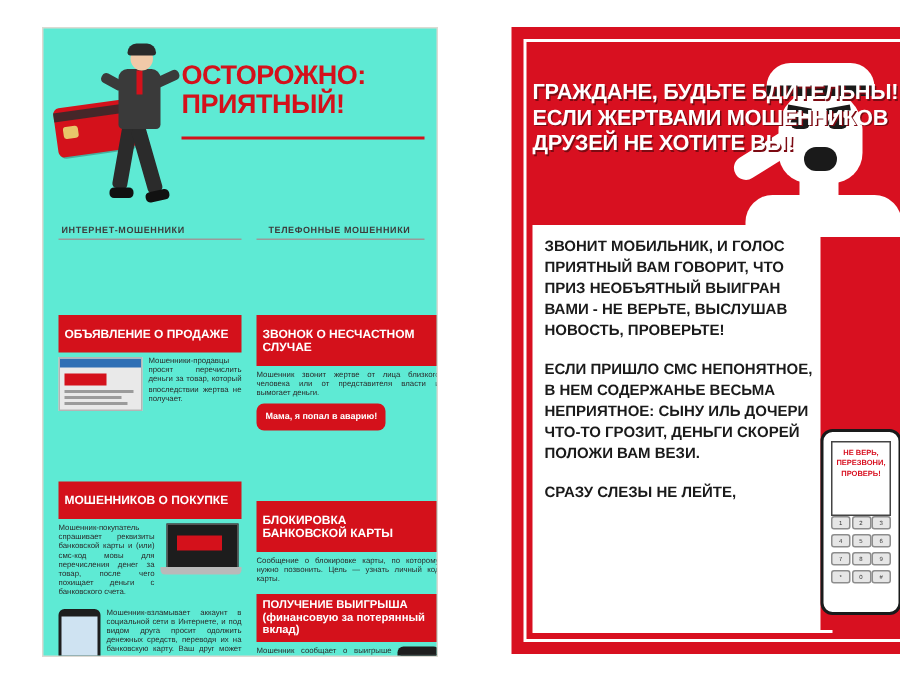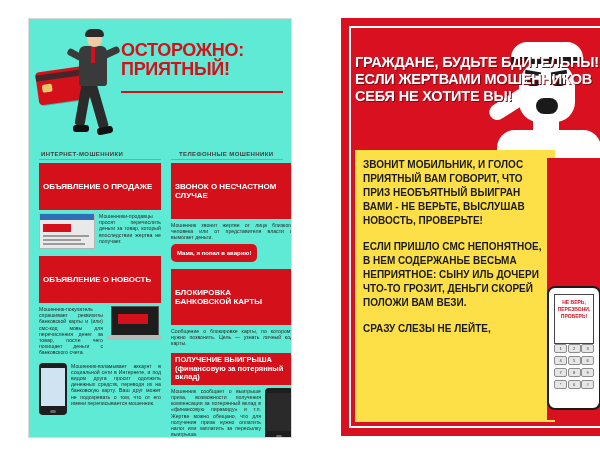"СЕБЯ НЕ ХОТИТЕ ВЫ!" div.pr-h1 { text: СЕБЯ -> ДРУЗЕЙ }
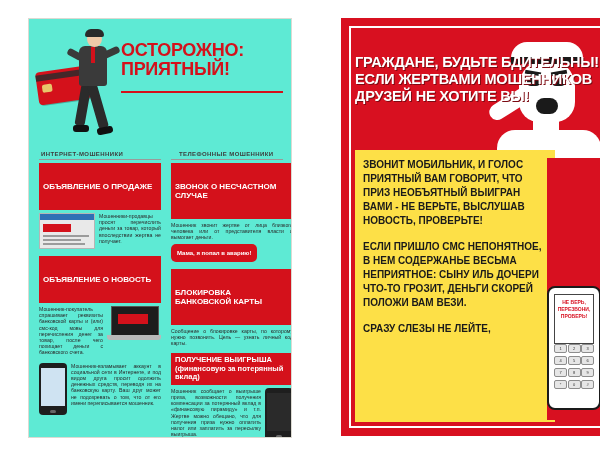"ЗВОНИТ МОБИЛЬНИК, И ГОЛОС ПРИЯТНЫЙ" .pr-white { background: #fde047 -> #ffffff }
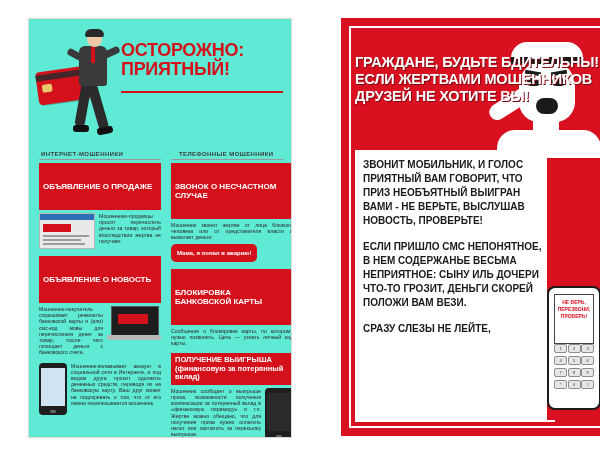"ОБЪЯВЛЕНИЕ О ПРОДАЖЕ" .sec-h { margin-top: none -> 47px; padding: 19px 4px -> 8px 4px }
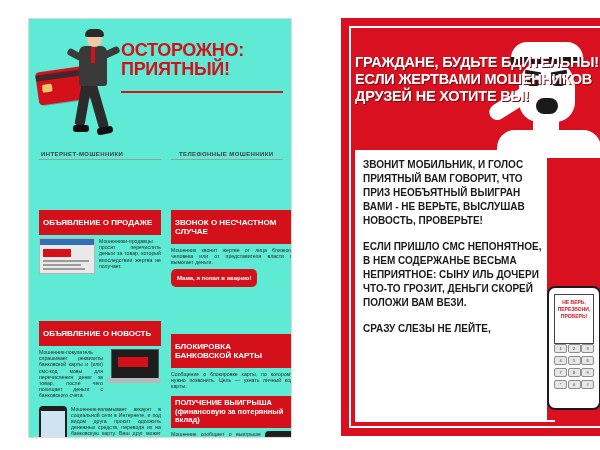"ОБЪЯВЛЕНИЕ О НОВОСТЬ" div.sec-h { text: ОБЪЯВЛЕНИЕ О НОВОСТЬ -> МОШЕННИКОВ О ПОКУПКЕ }
